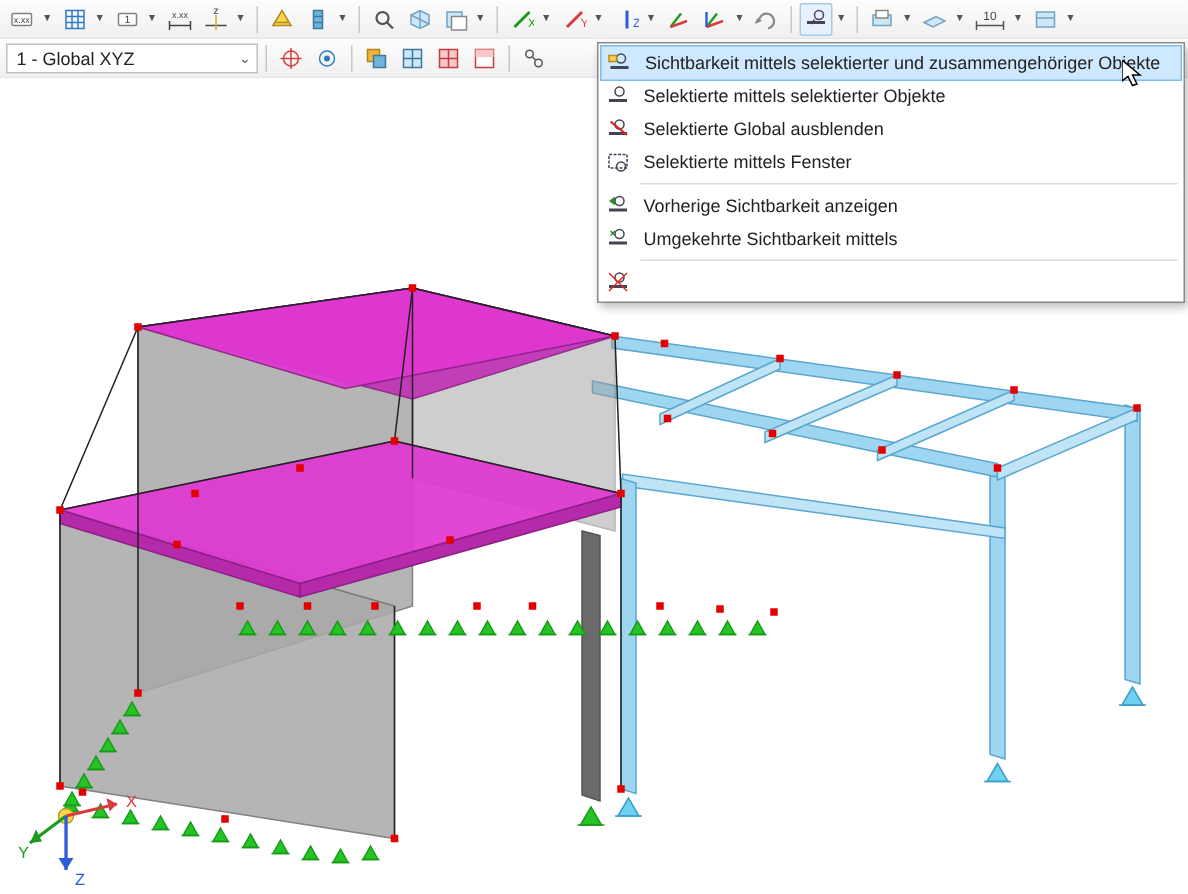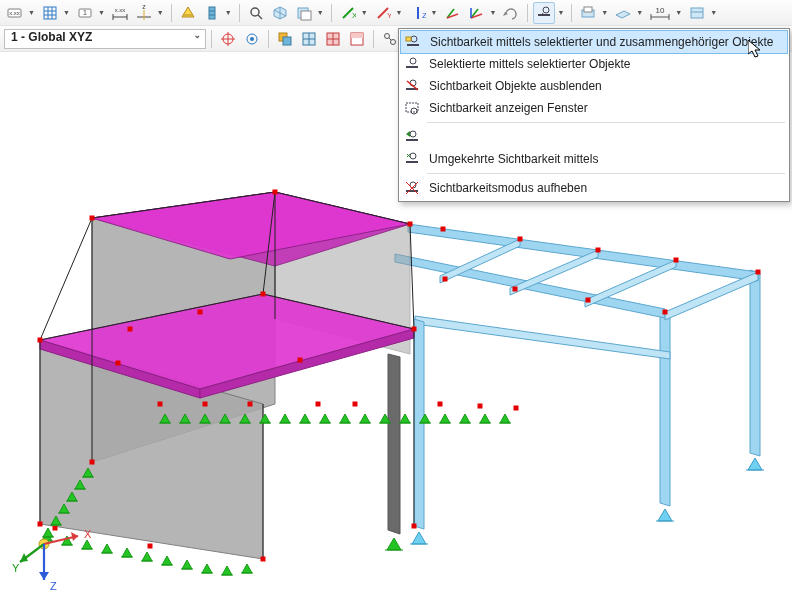"1 - Global XYZ" .tselect { align-items: none -> center; font-weight: bold -> none; width: 202px -> 168px }
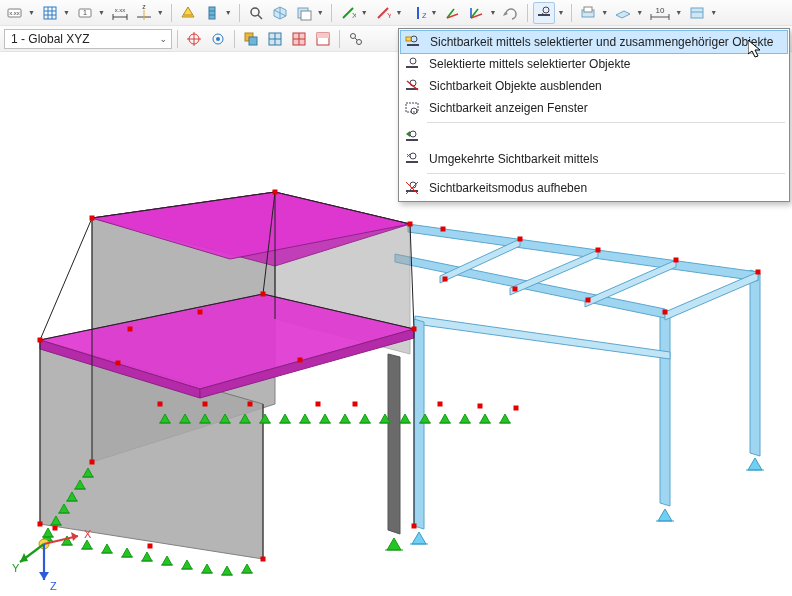"Sichtbarkeit Objekte ausblenden" span.mi-label { text: Sichtbarkeit Objekte -> Selektierte Global }
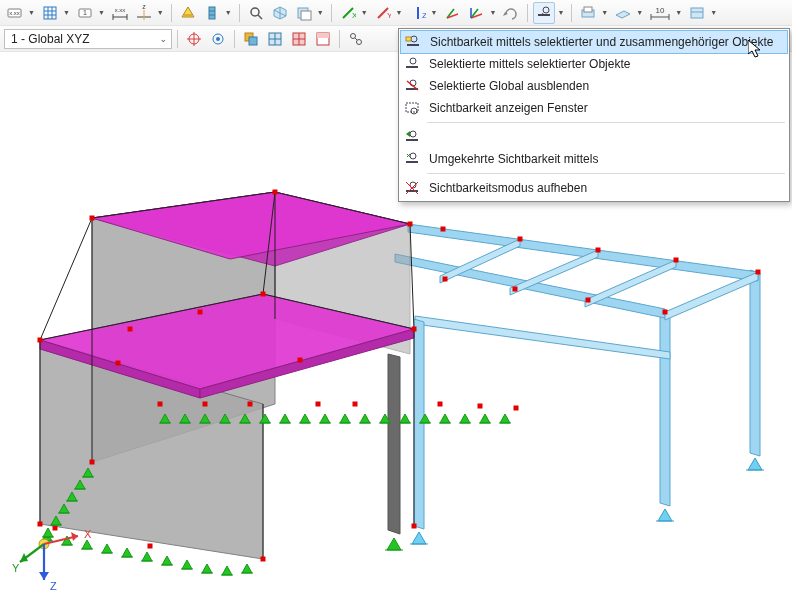"Sichtbarkeit anzeigen Fenster" span.mi-label { text: Sichtbarkeit anzeigen -> Selektierte mittels }
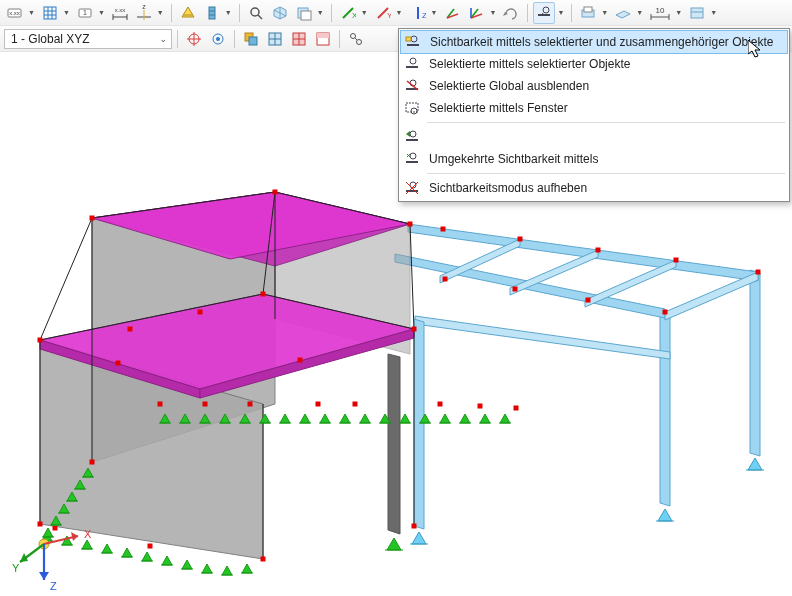"Vorherige Sichtbarkeit anzeigen" span.mi-label { html: none -> <span>Vorherige Sichtbarkeit anzeigen</span> }
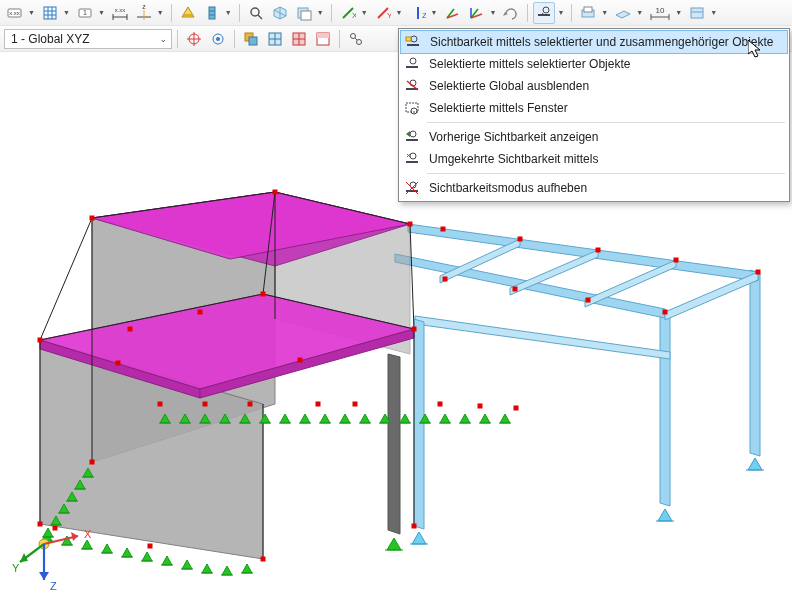"Sichtbarkeitsmodus aufheben" span.mi-label { html: <span>Sichtbarkeitsmodus aufheben</span> -> none }
